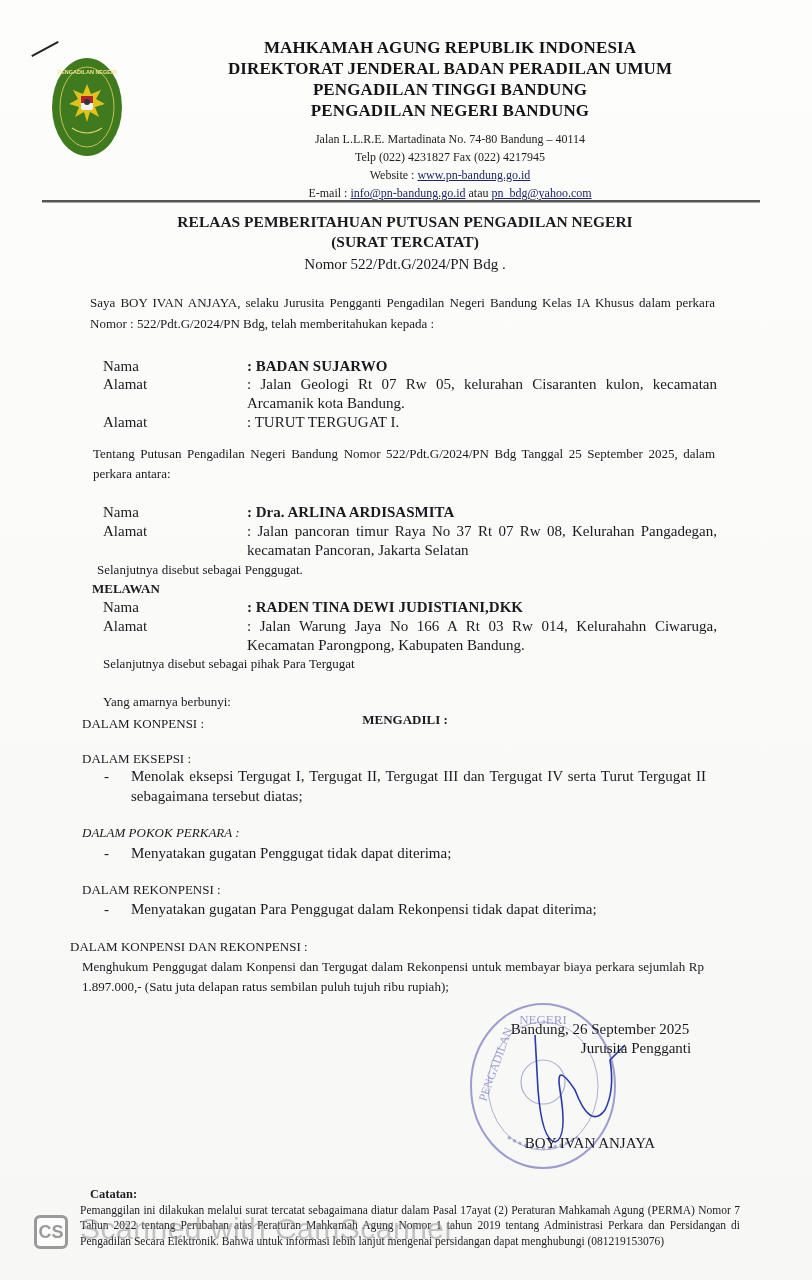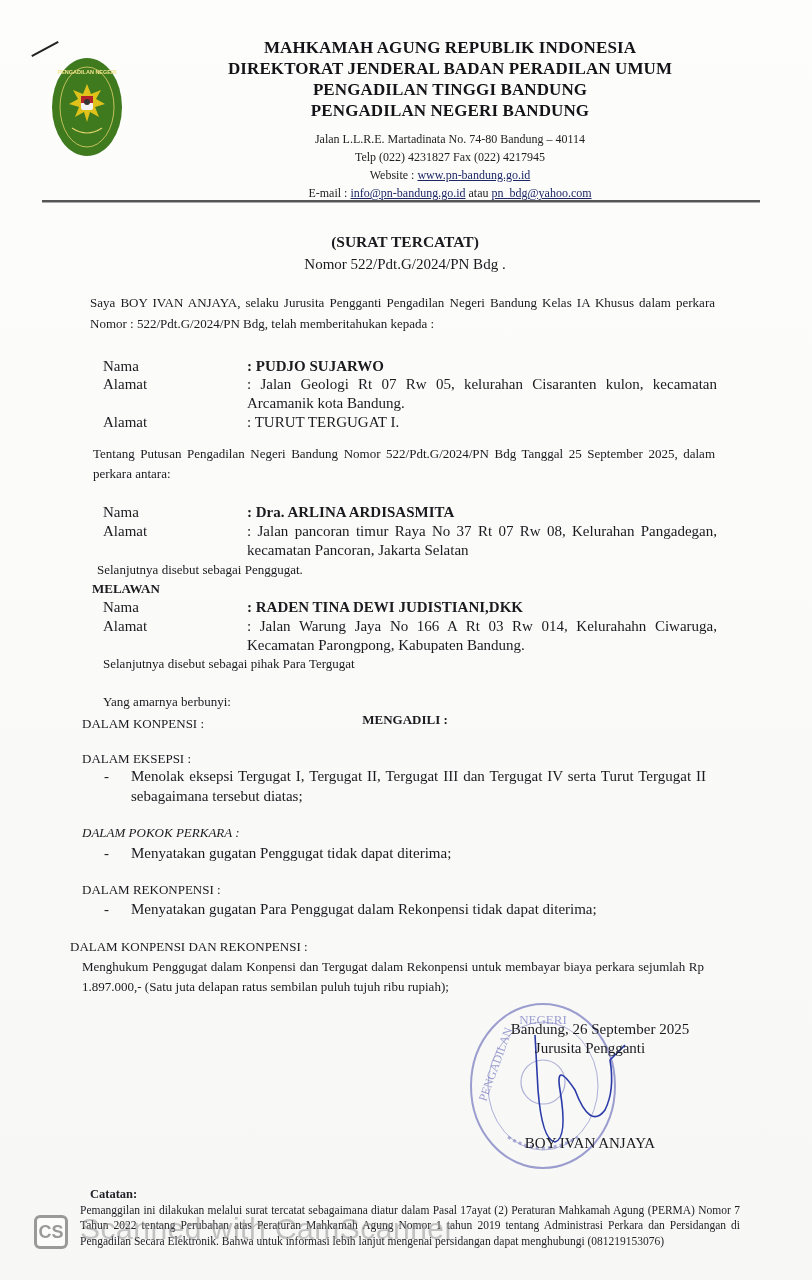"RELAAS PEMBERITAHUAN PUTUSAN PENGADILAN" div.abs { html: none -> <div>RELAAS PEMBERITAHUAN PUTUSAN PENGADILAN NEGERI</div> }
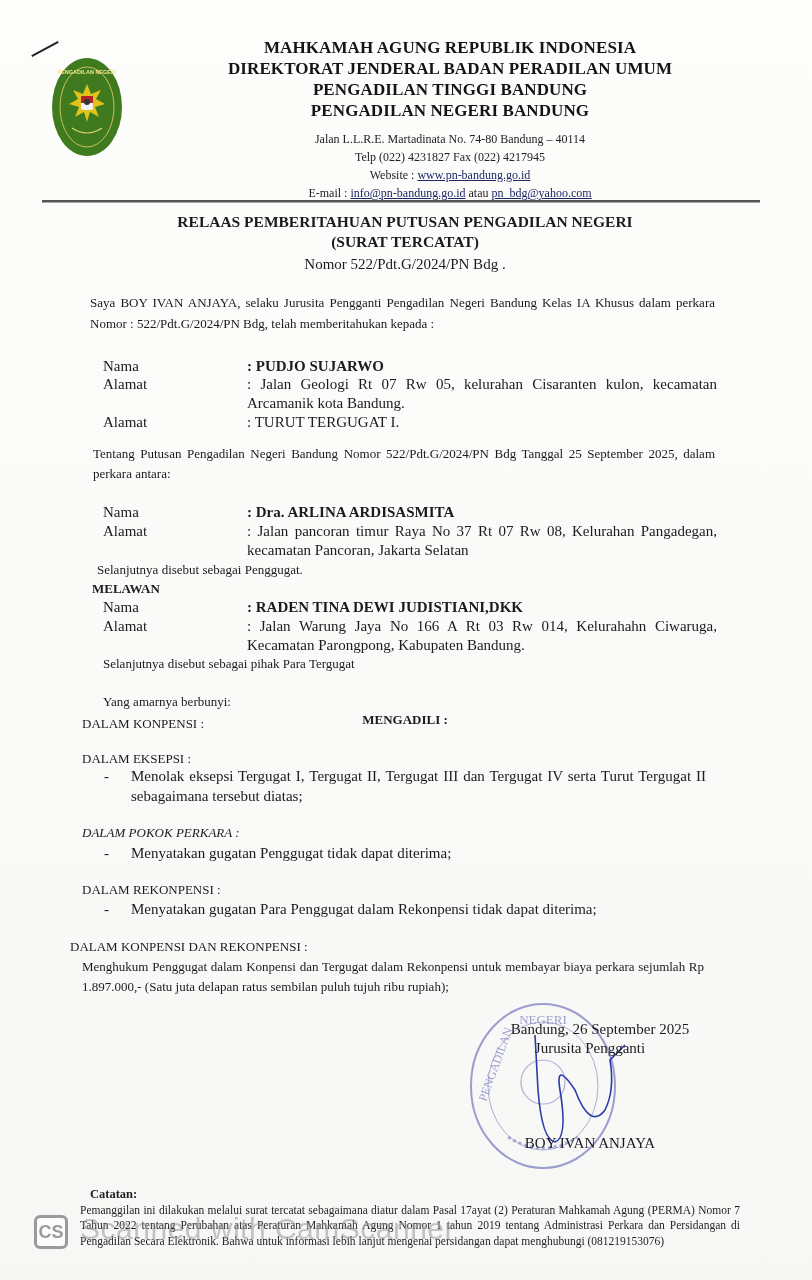": PUDJO SUJARWO" span.val { text: PUDJO -> BADAN }
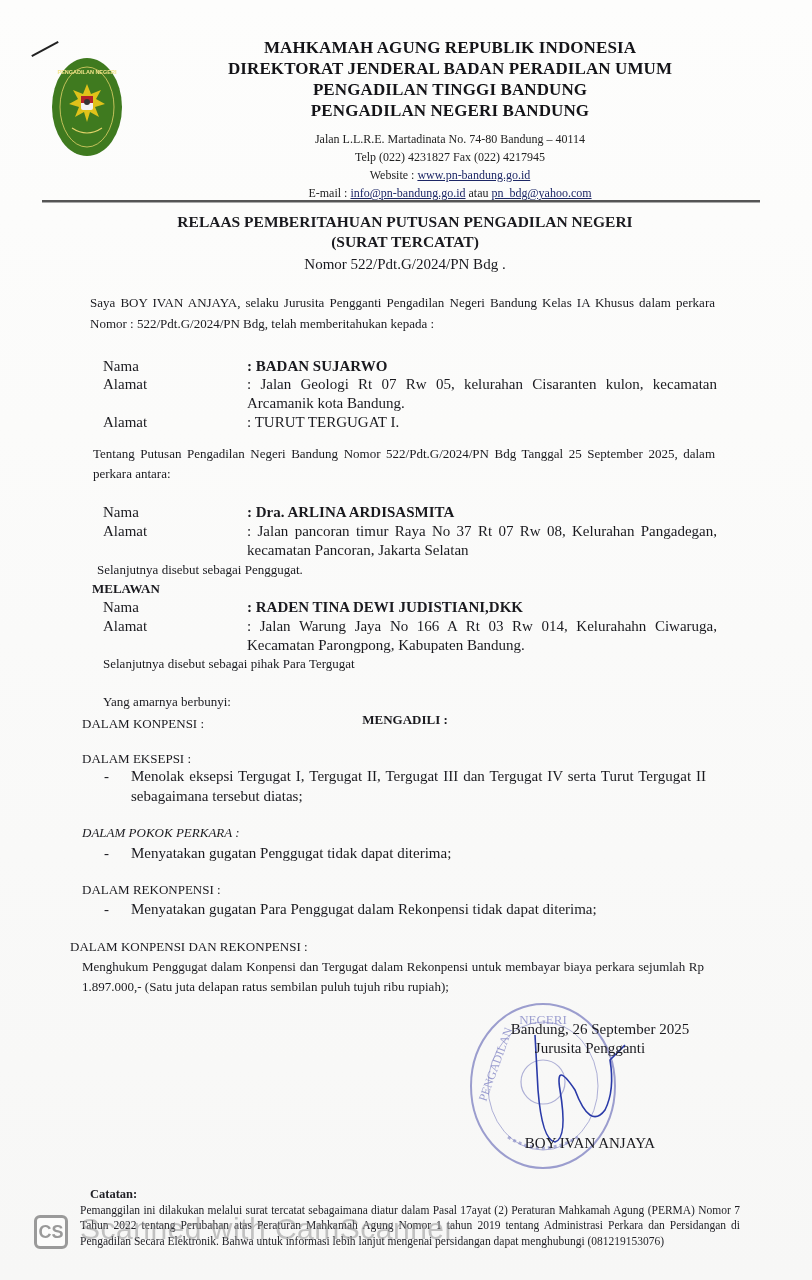"Jurusita Pengganti" div.abs { padding-left: none -> 46px }
